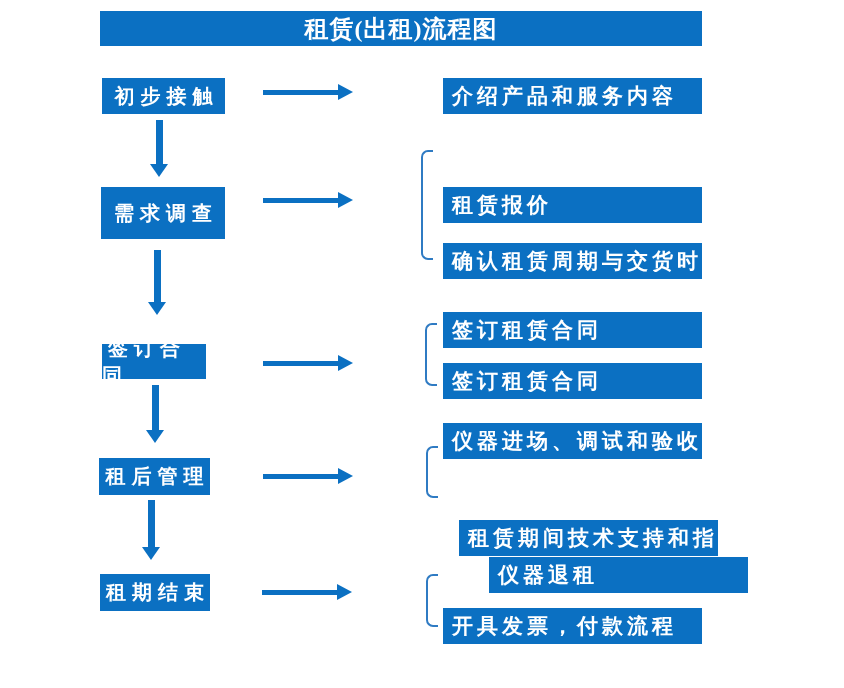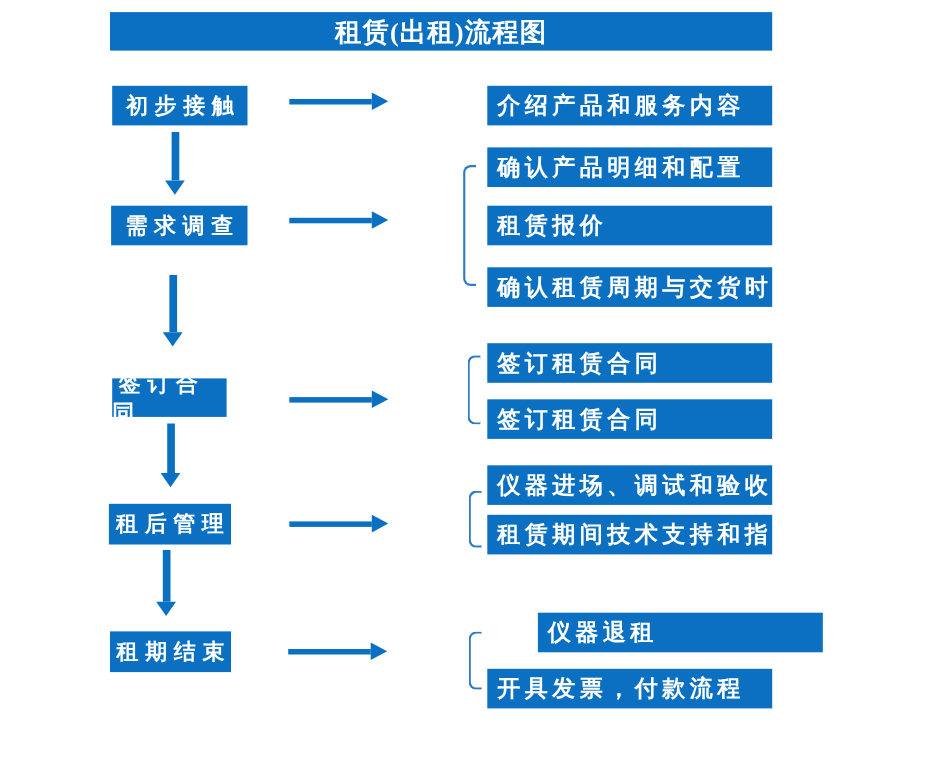"确认产品明细和配置" div.box { html: <div>确认产品明细和配置</div> -> none }
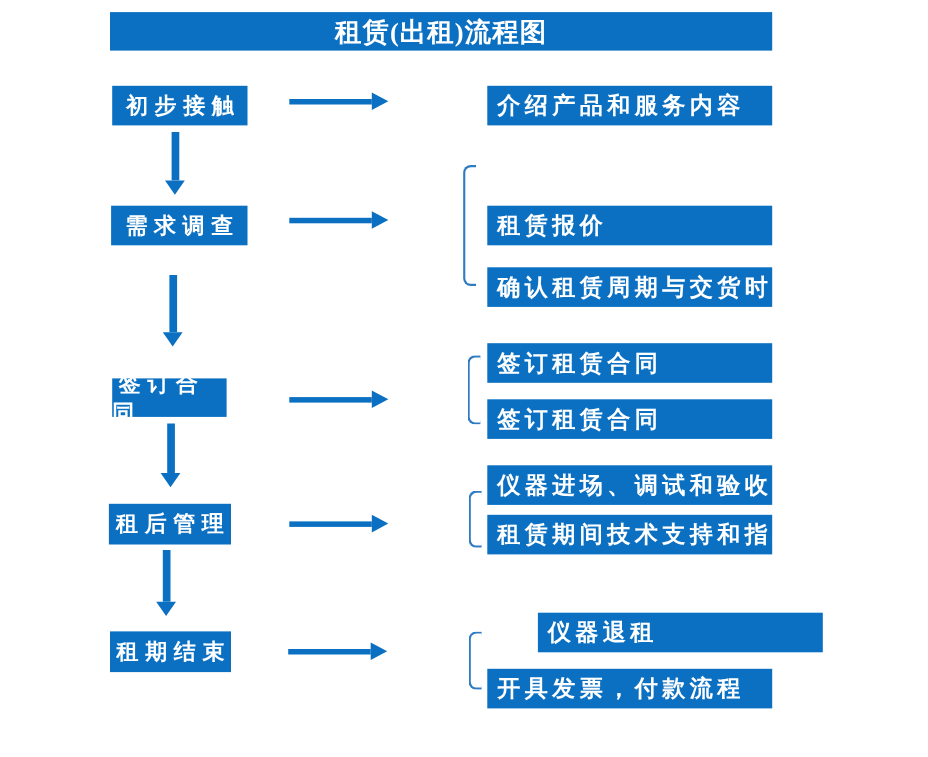"需求调查" div.box { height: 36px -> 52px }
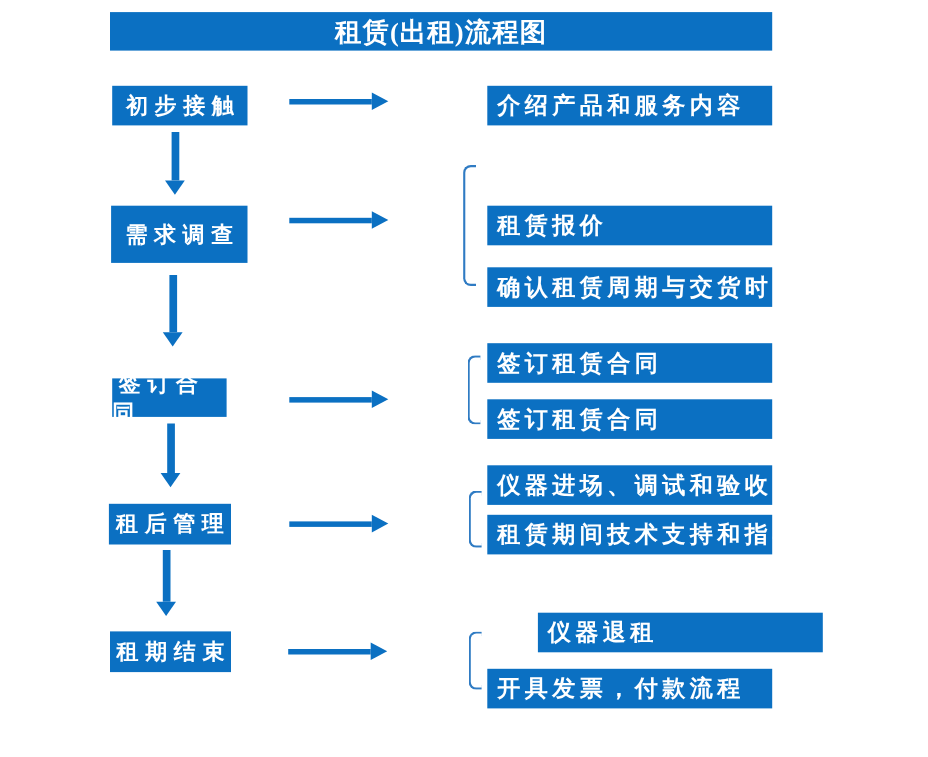"租赁期间技术支持和指导" div.box { margin-left: none -> 16px; top: 468px -> 520px }
